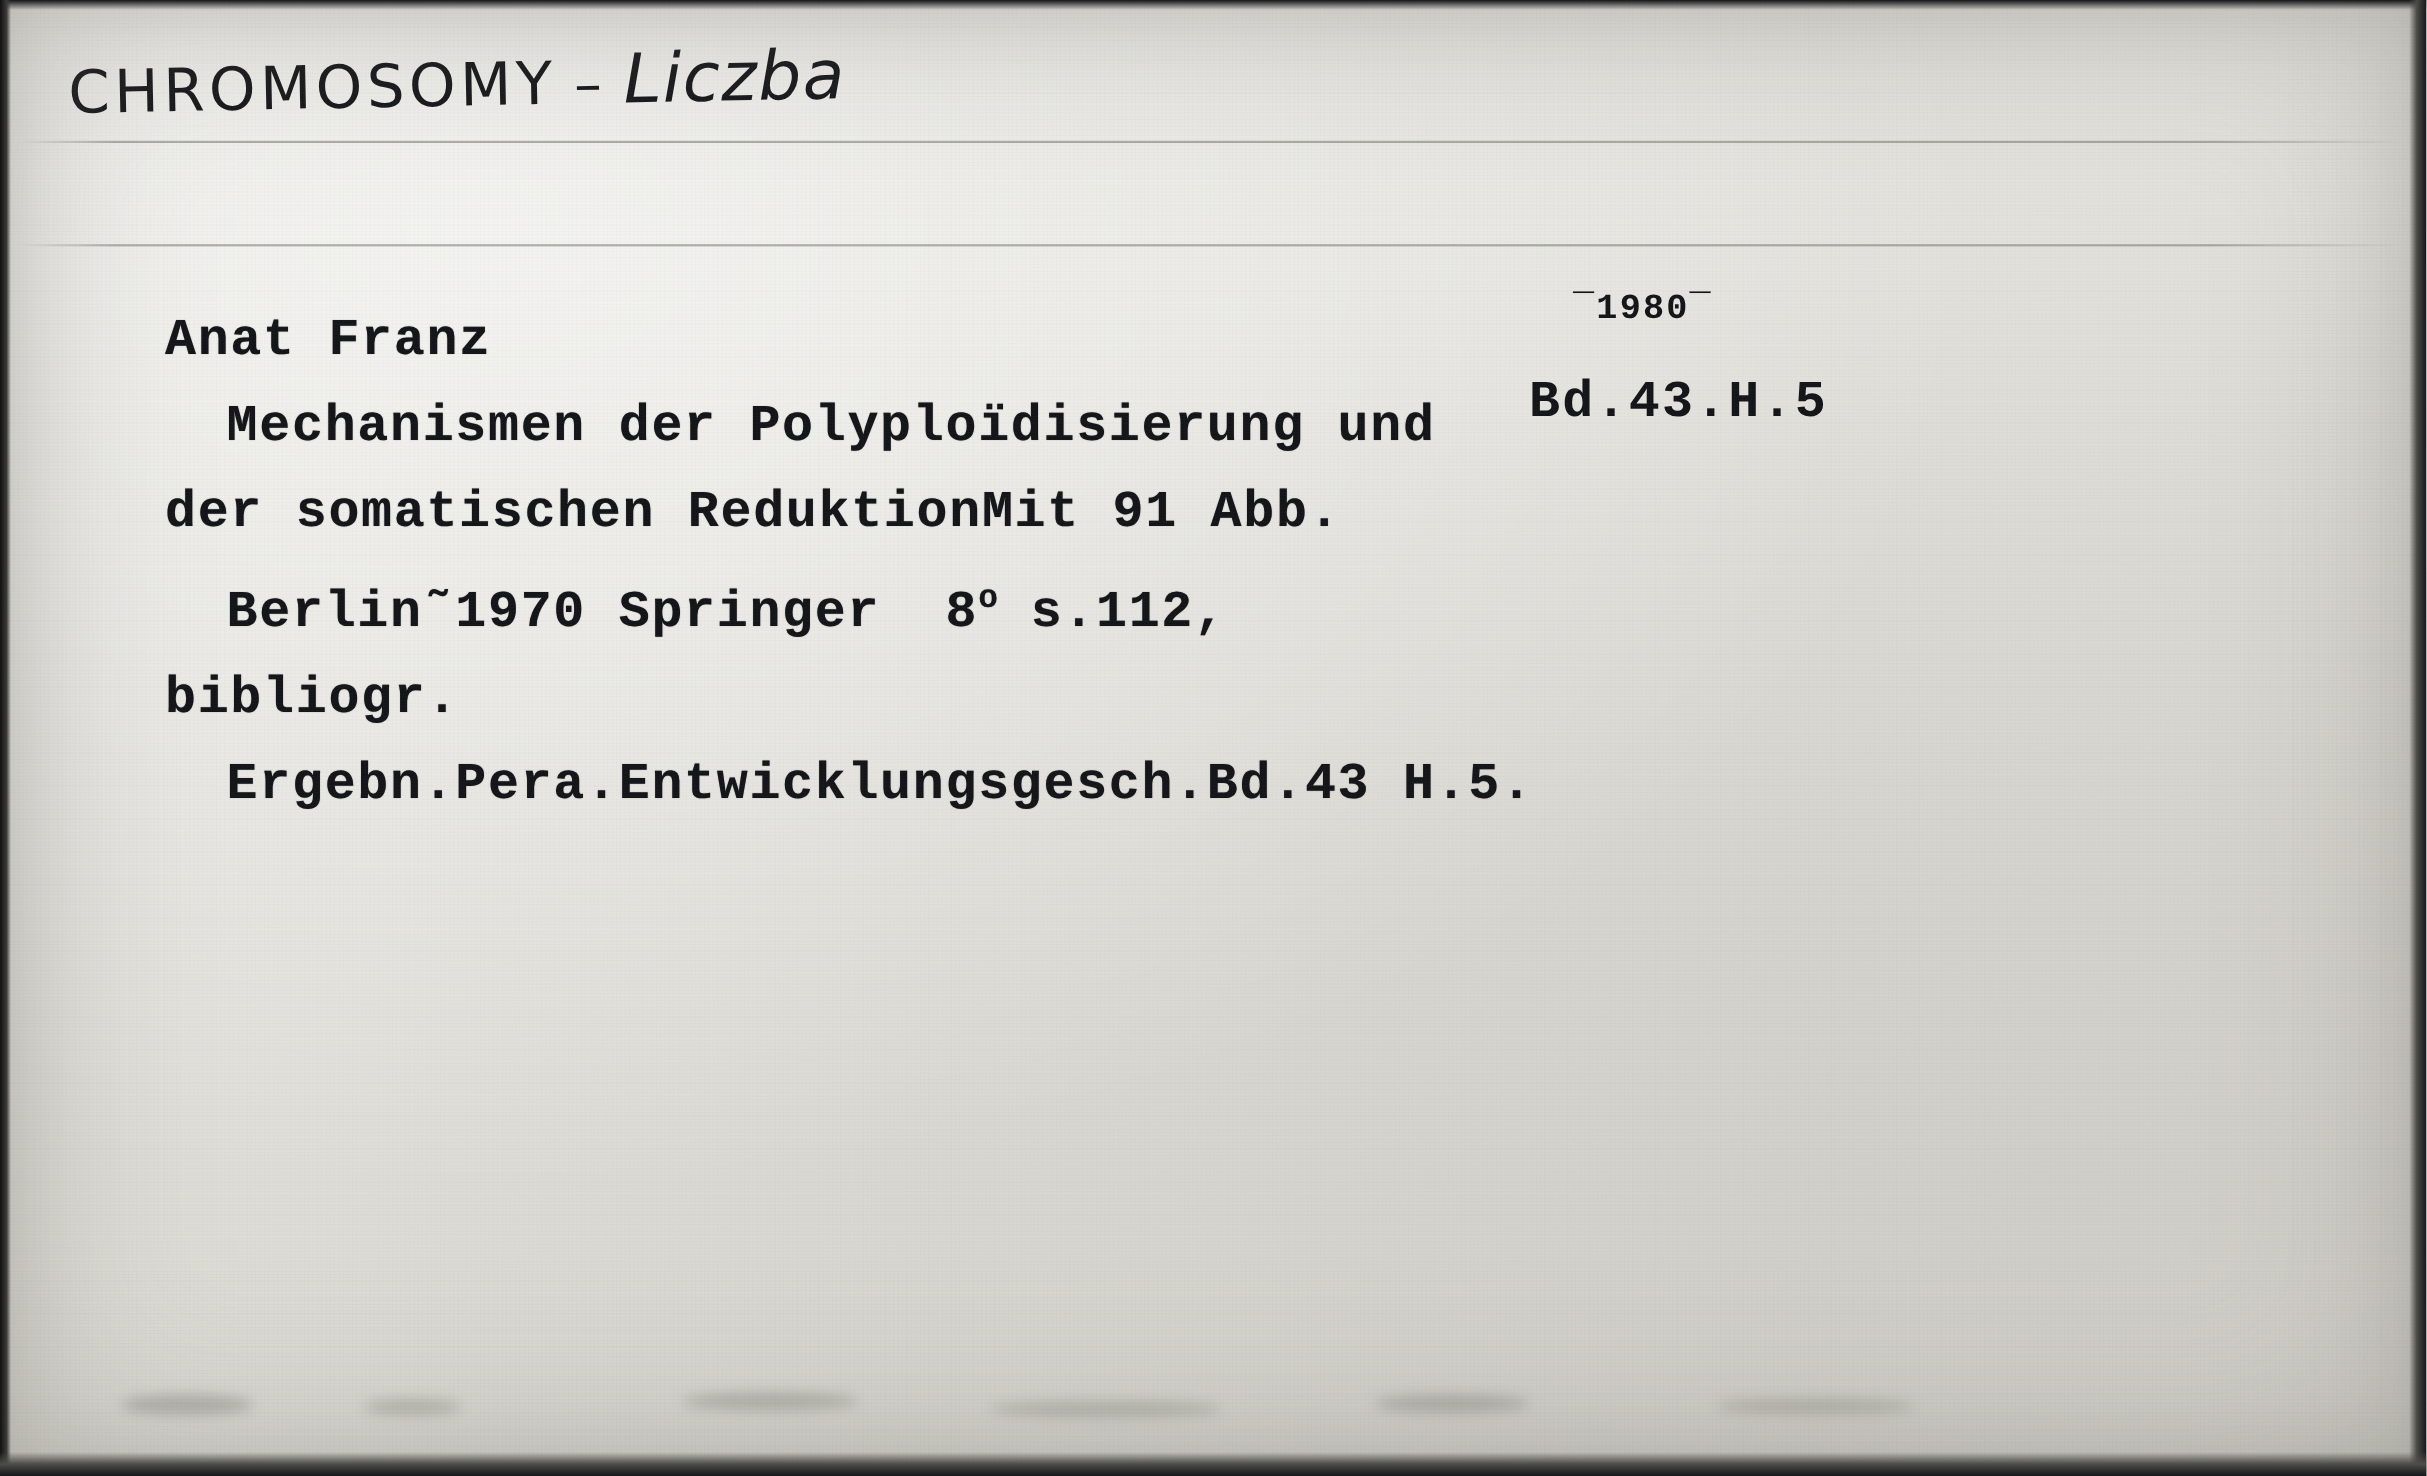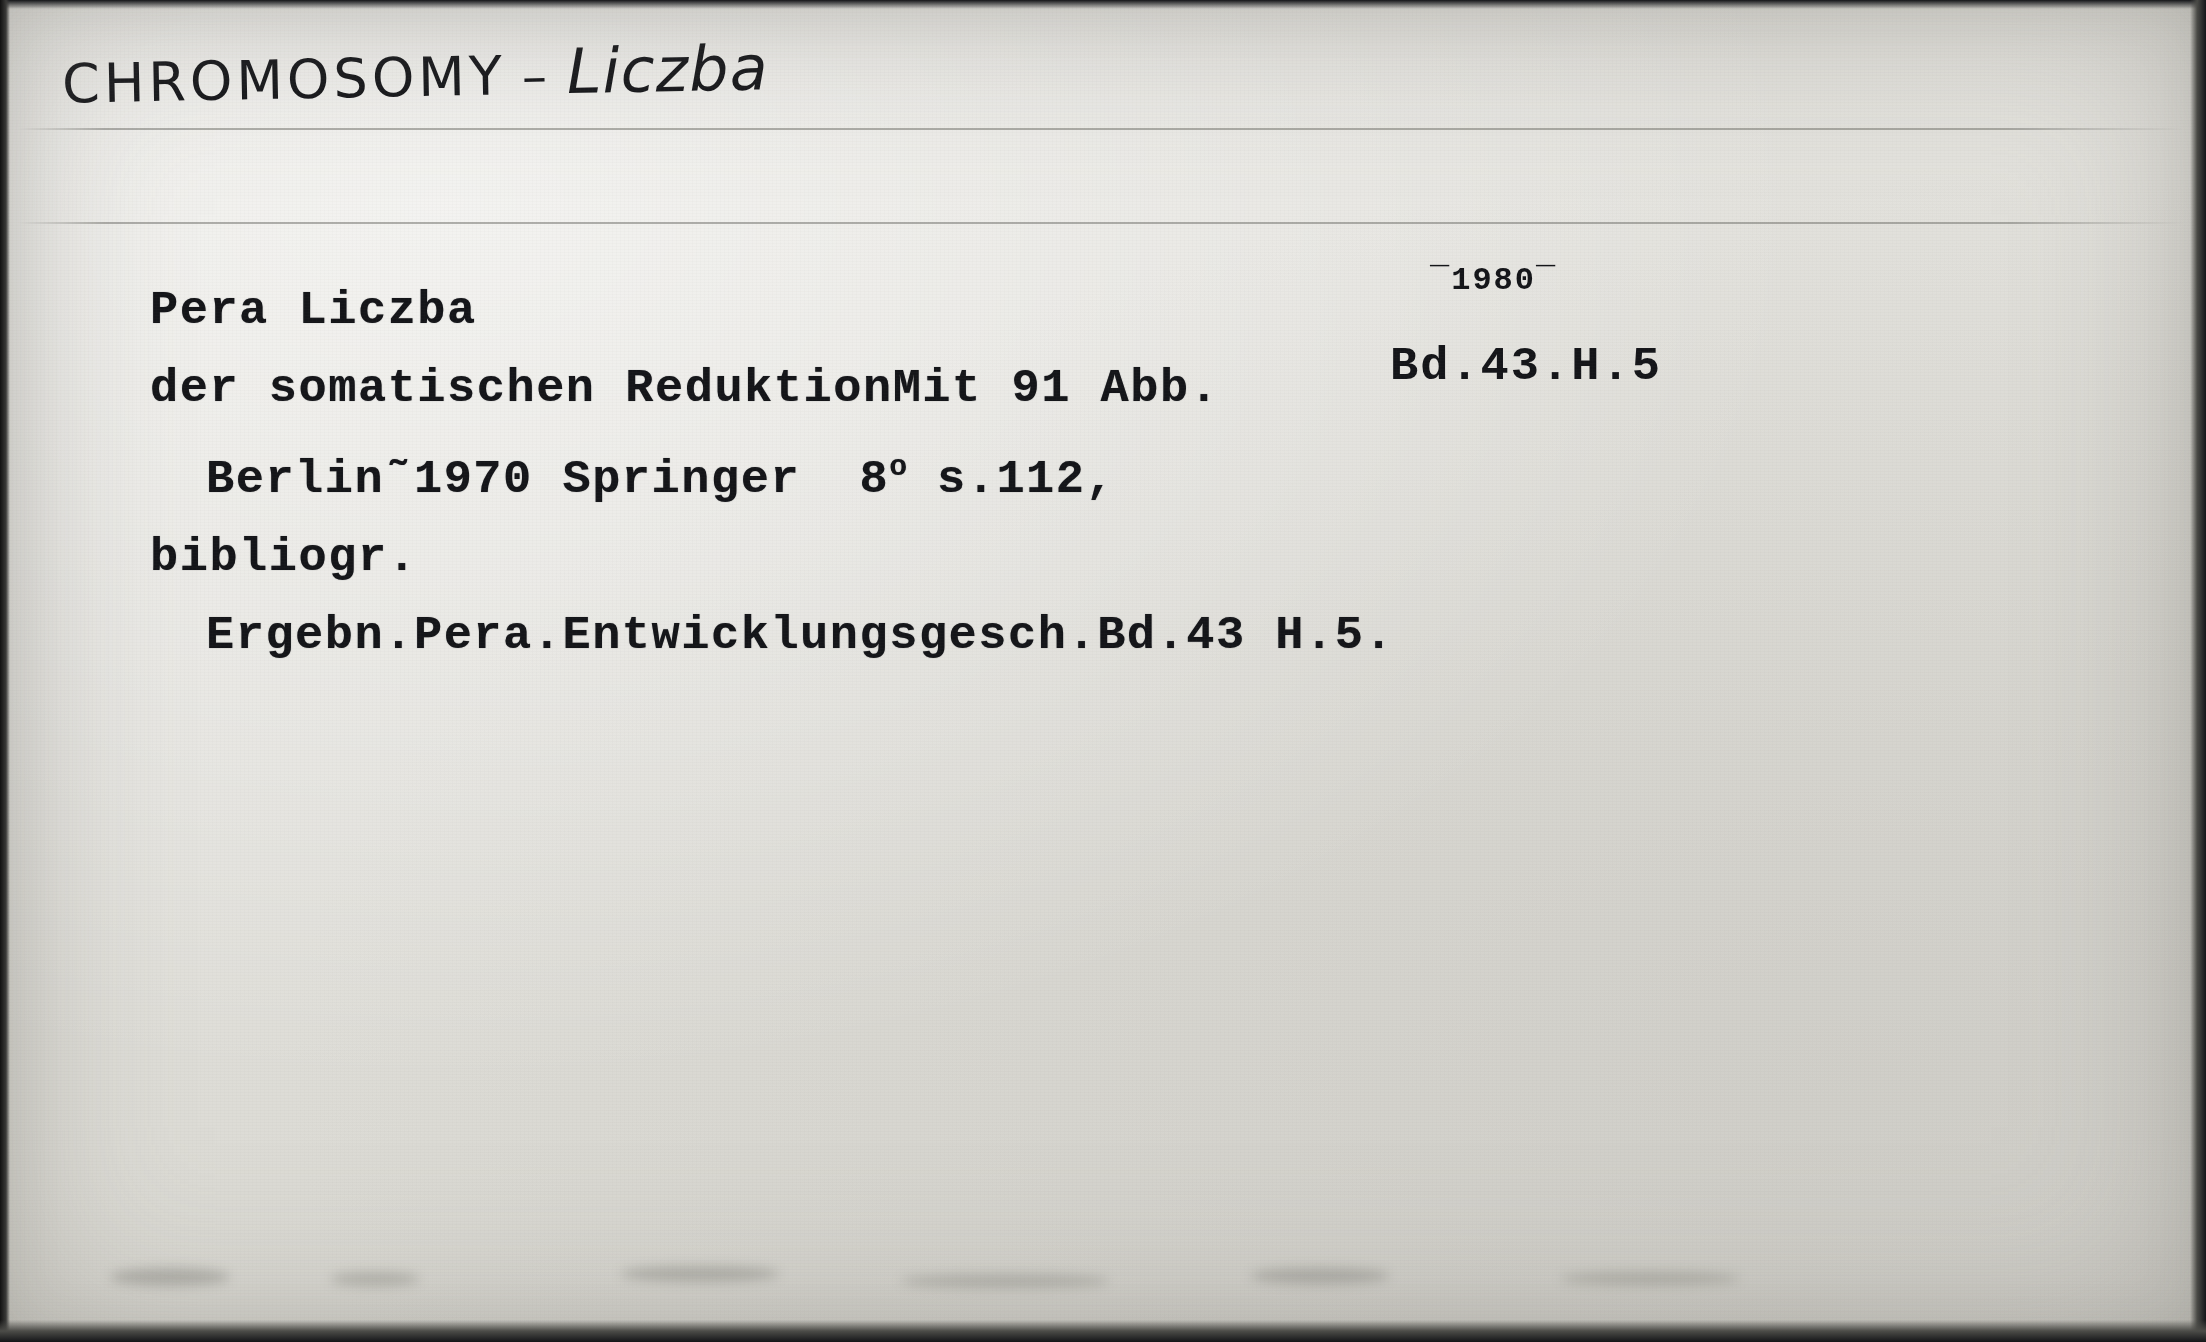"Pera Liczba" div.row { text: Pera Liczba -> Anat Franz }
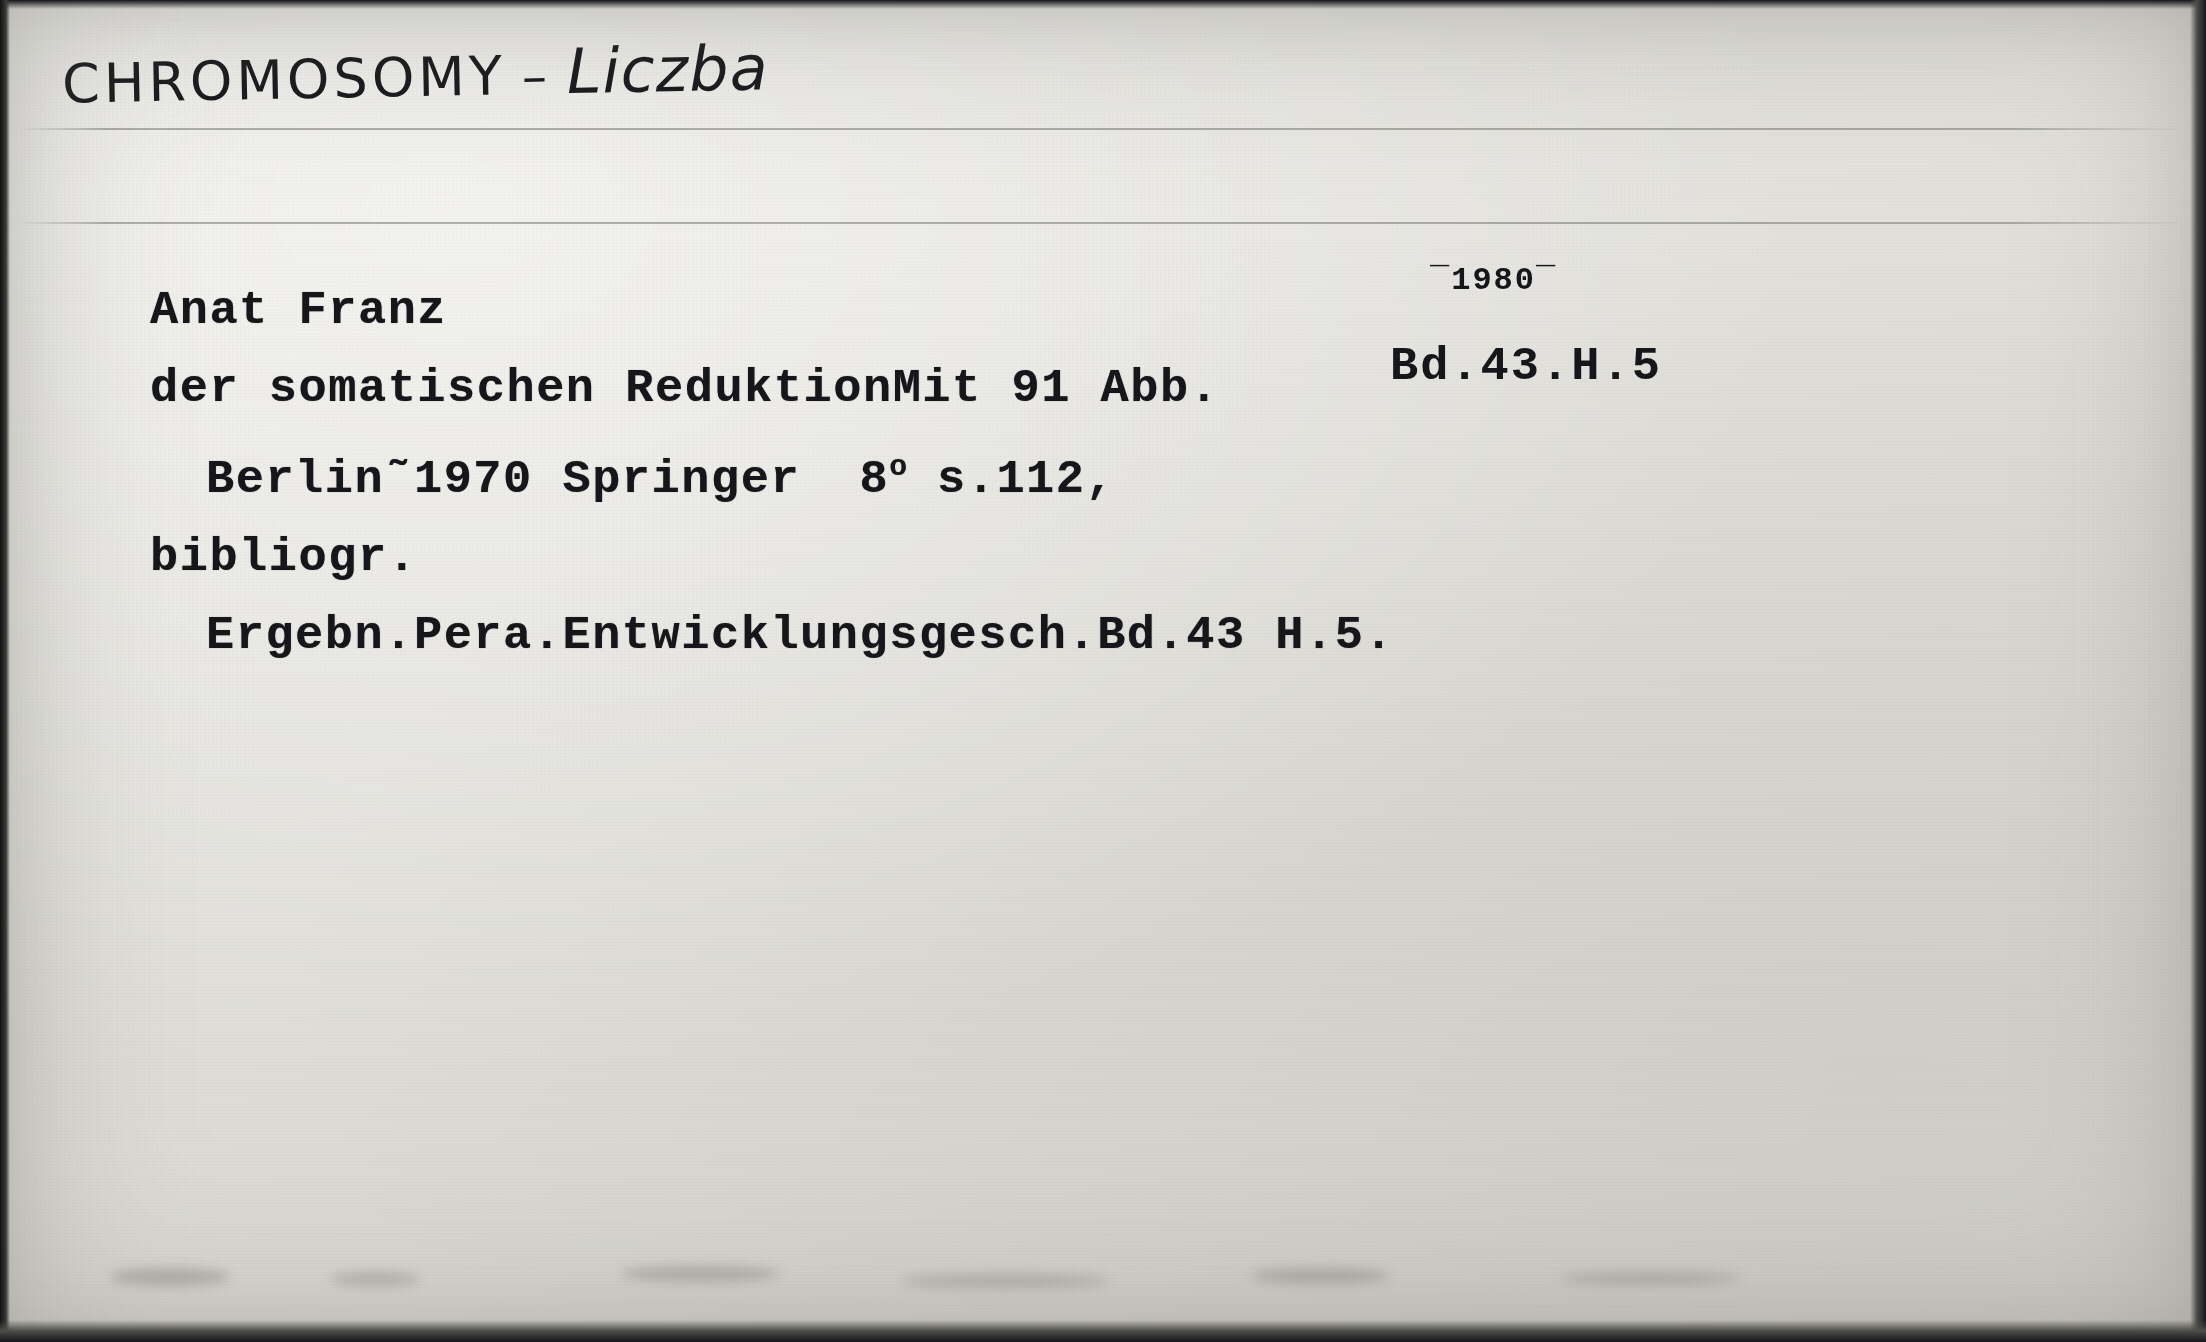"Mechanismen der Polyploïdisierung und" div.row { html: none -> <div>Mechanismen der Polyploïdisierung und</div> }
